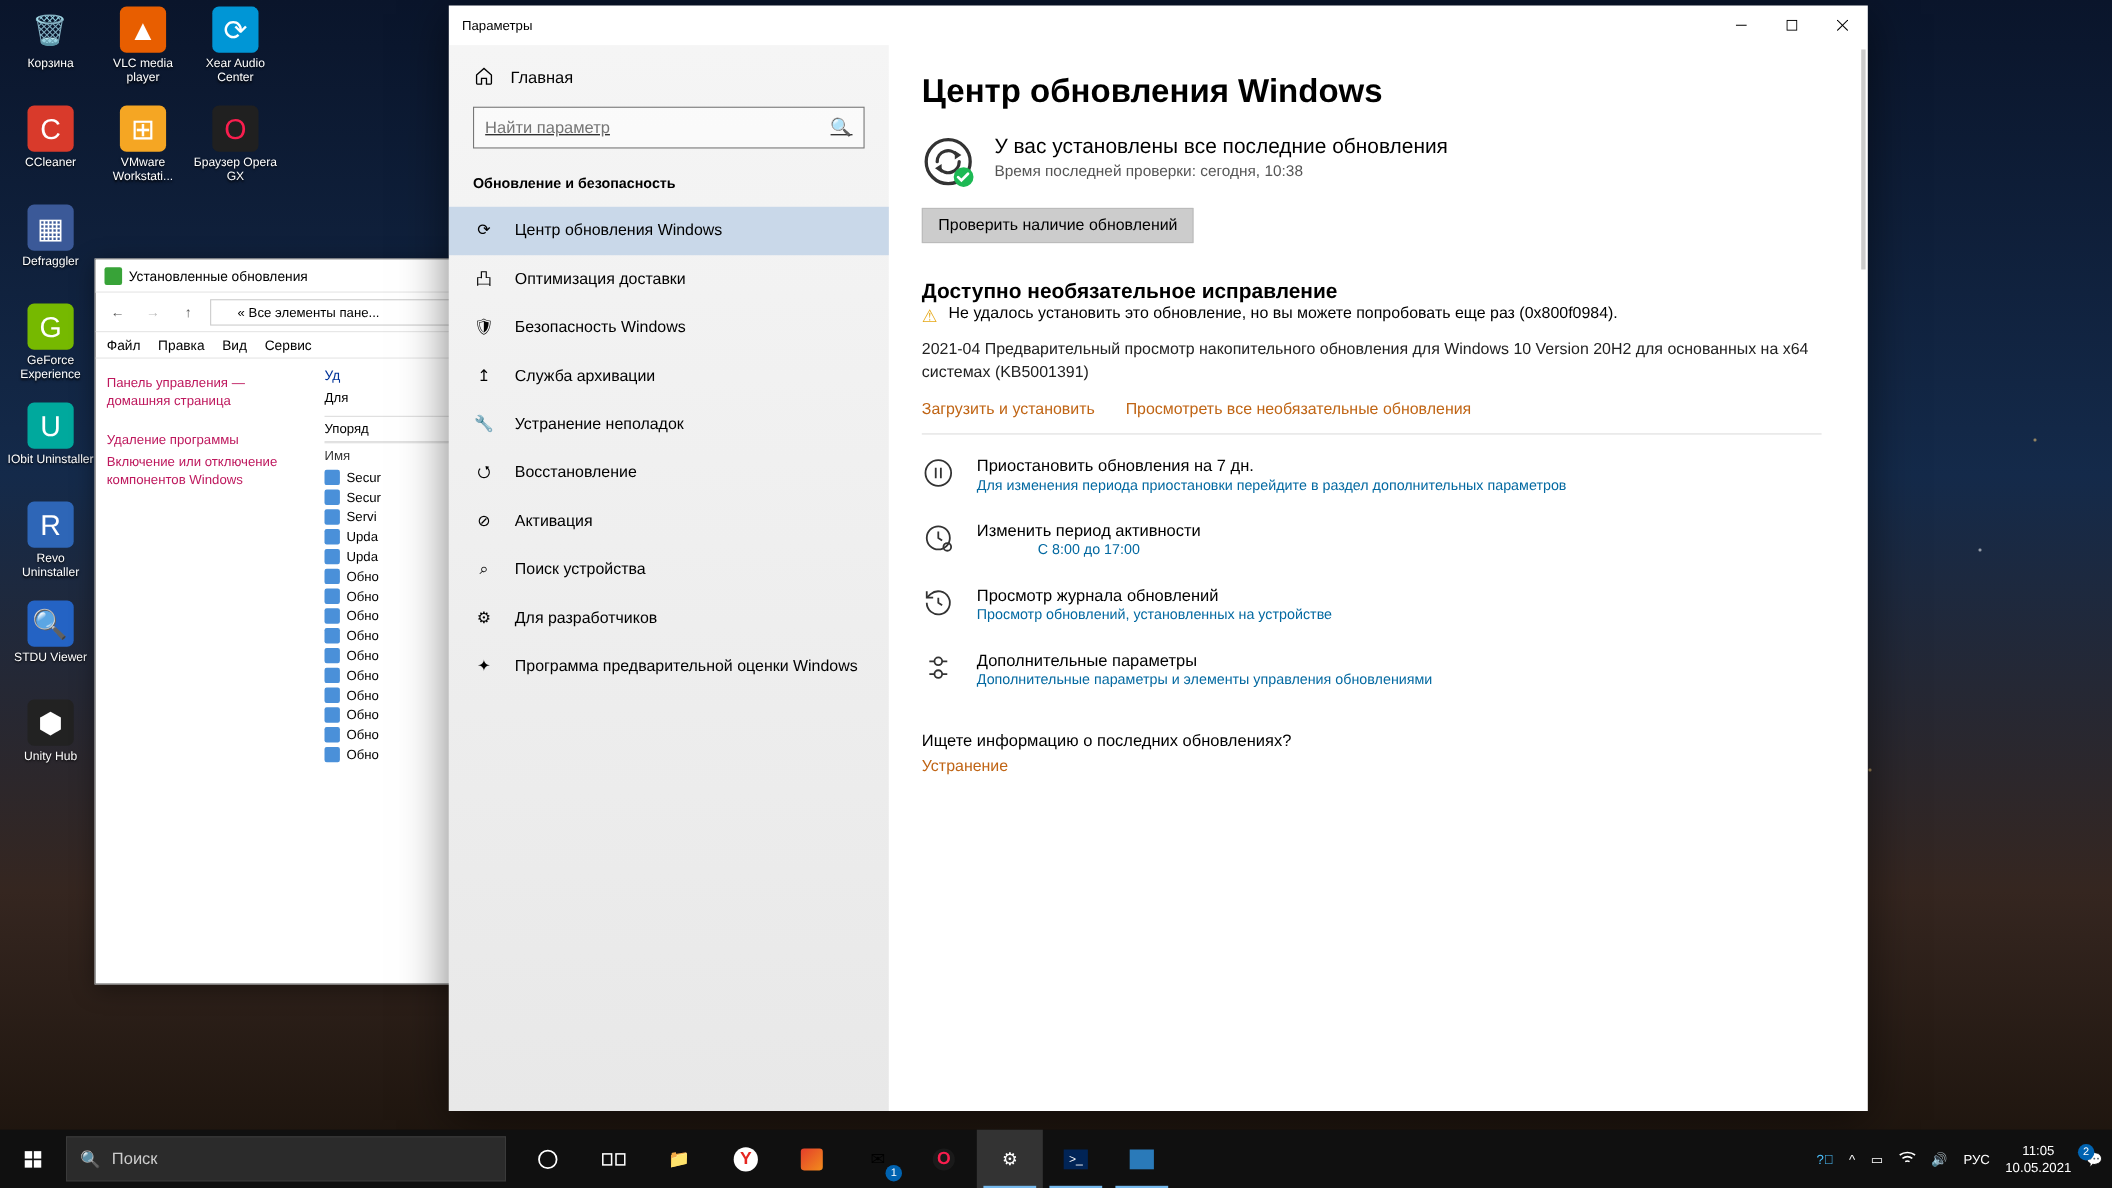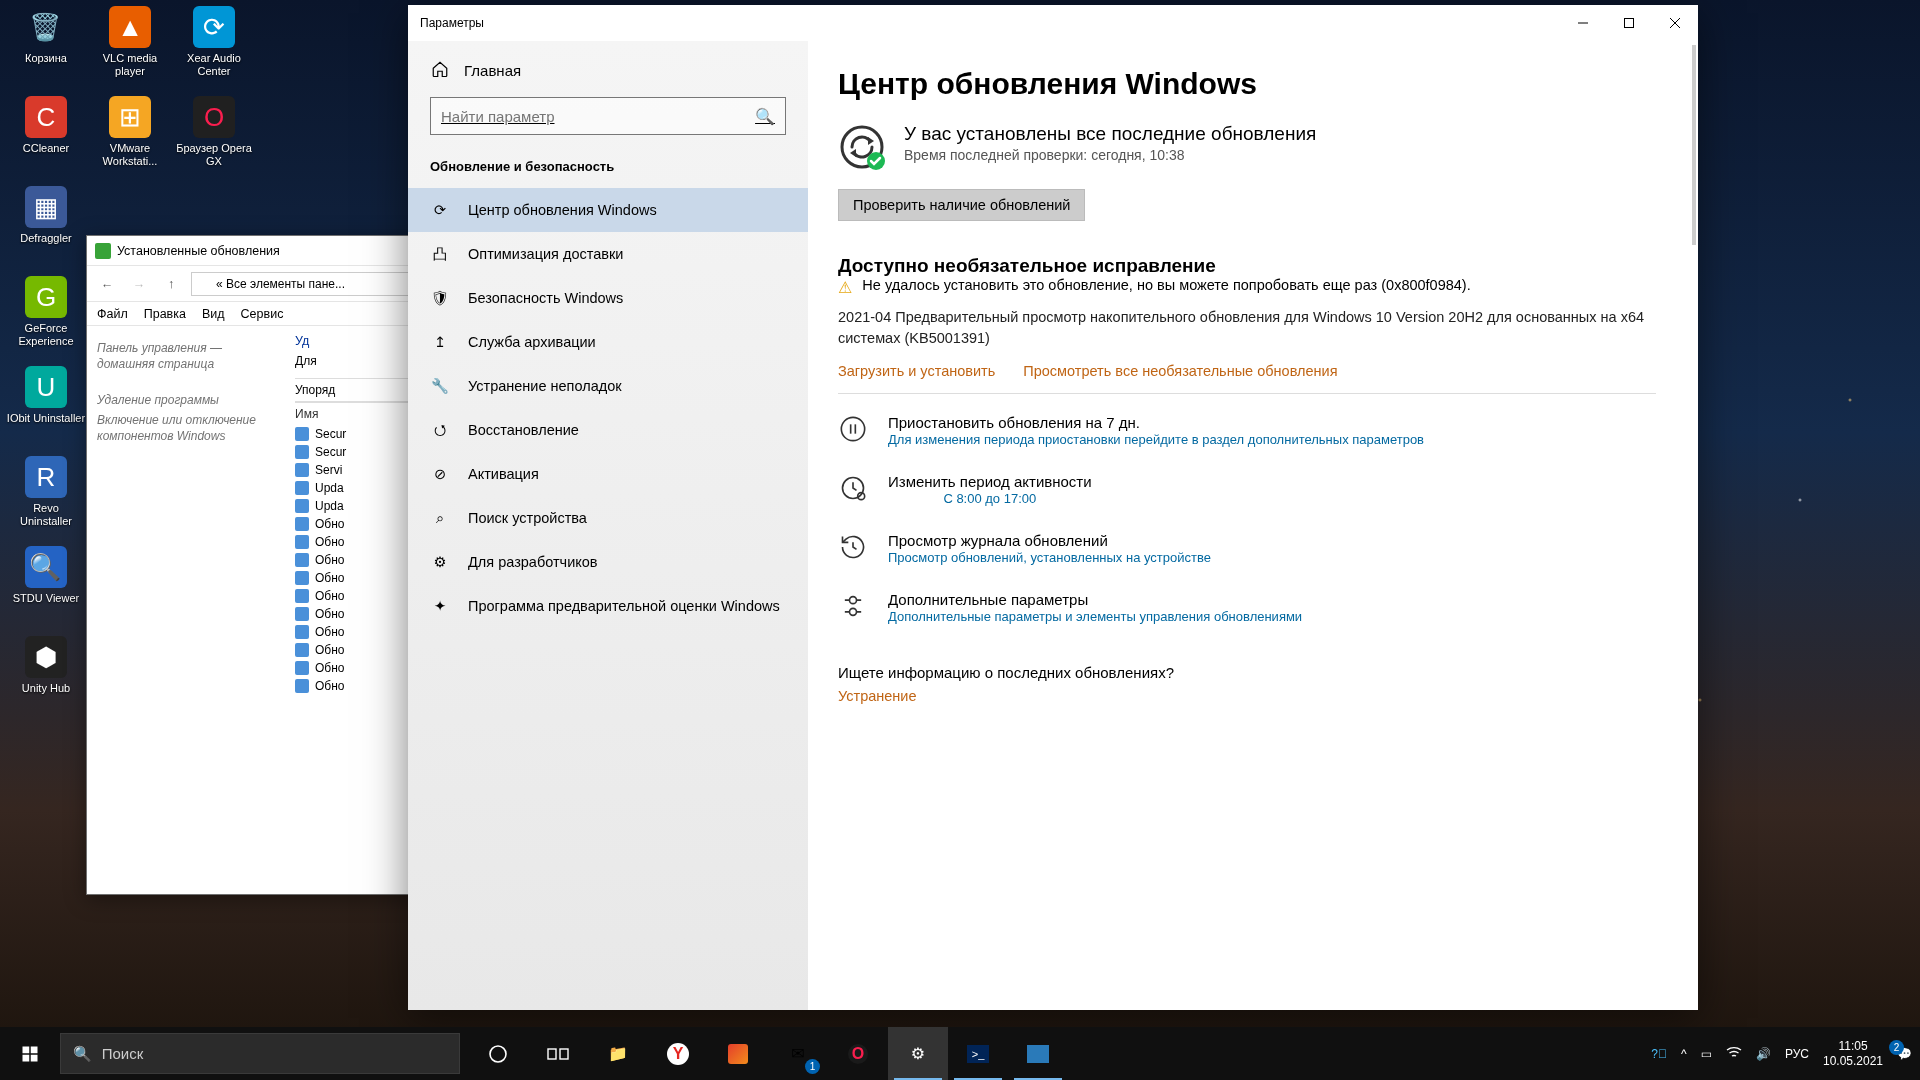"Панель управления — домашняя страница" .cp-side a { color: #737373 -> #be185d; font-style: italic -> none }
